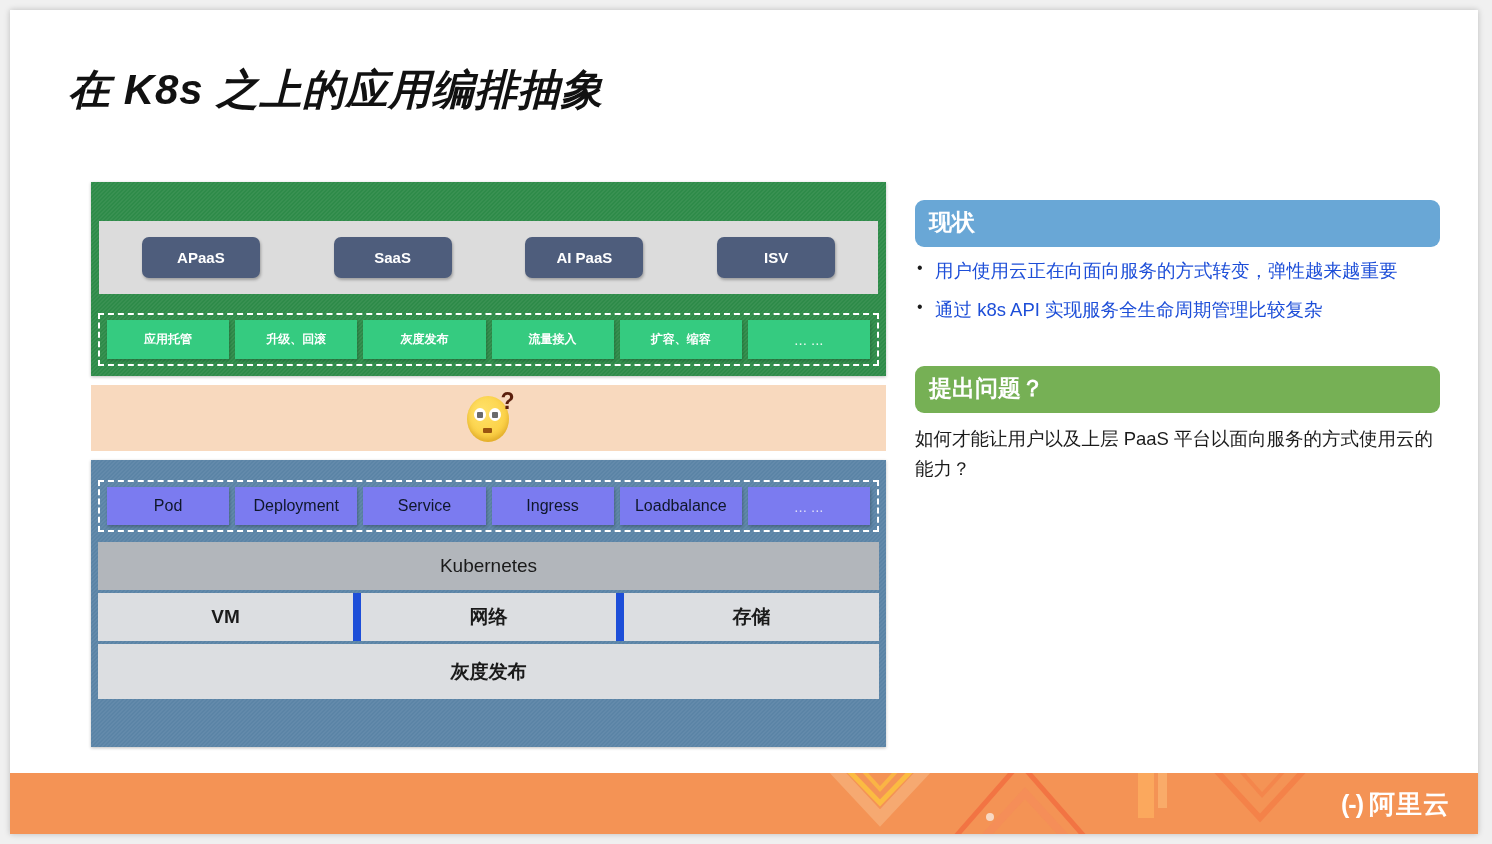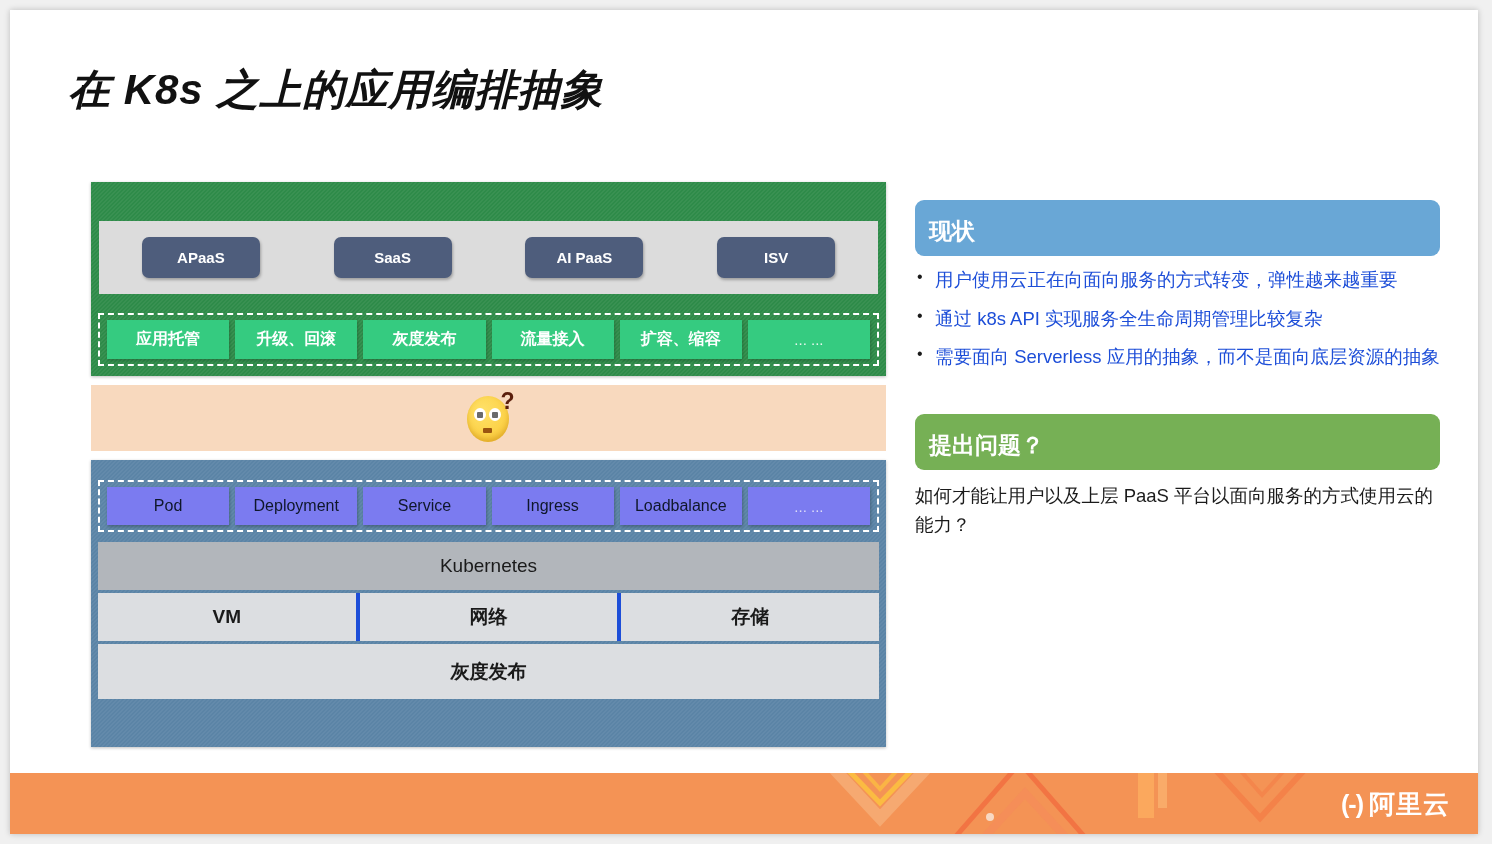"现状" .panel-header { padding: 16px 14px 9px 14px -> 7px 14px 9px 14px }
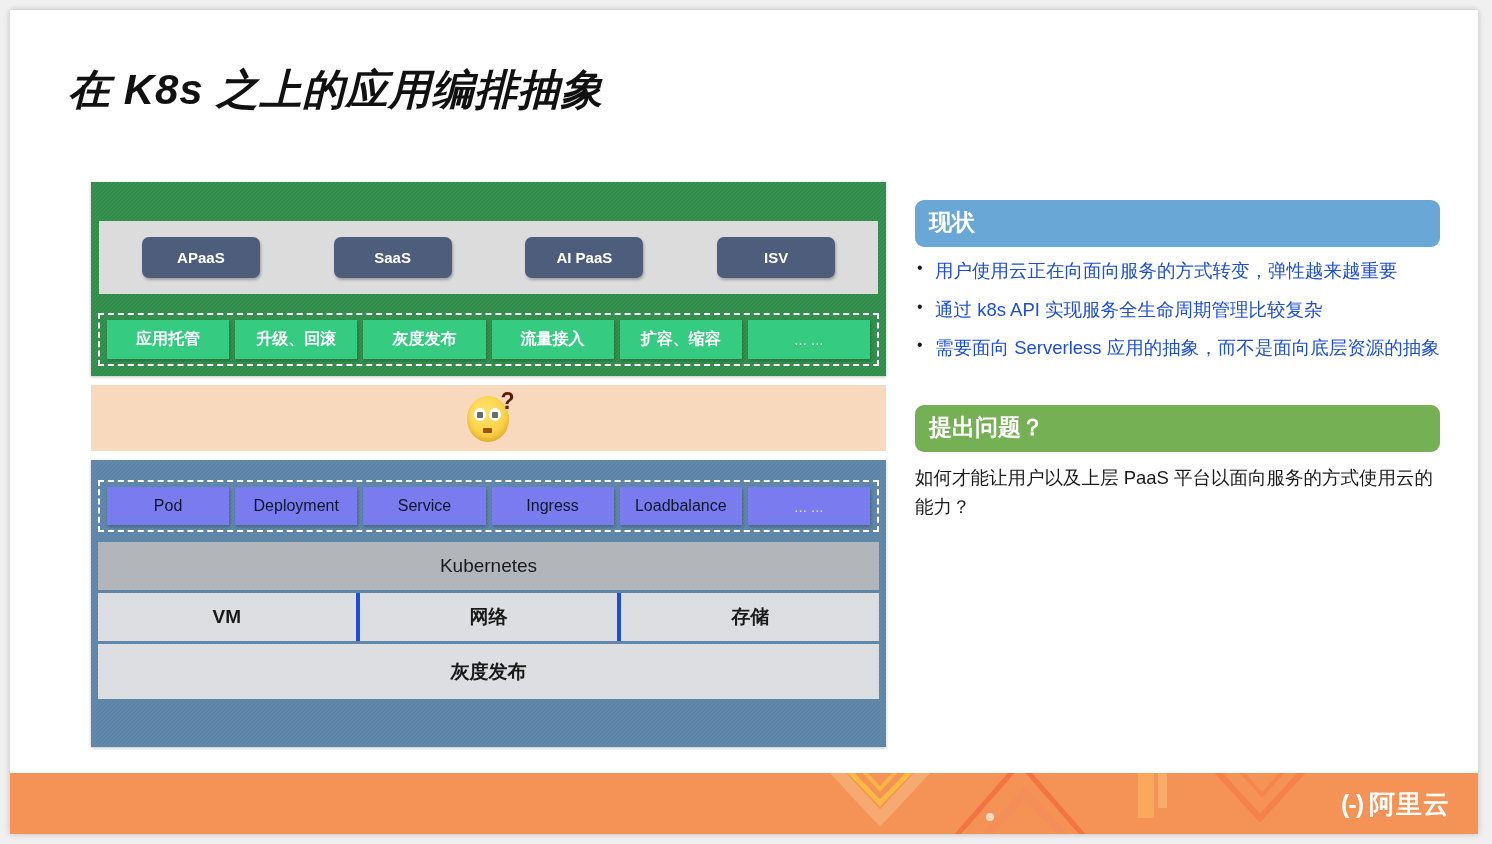"应用托管" .cap-box { font-size: 16px -> 12px }
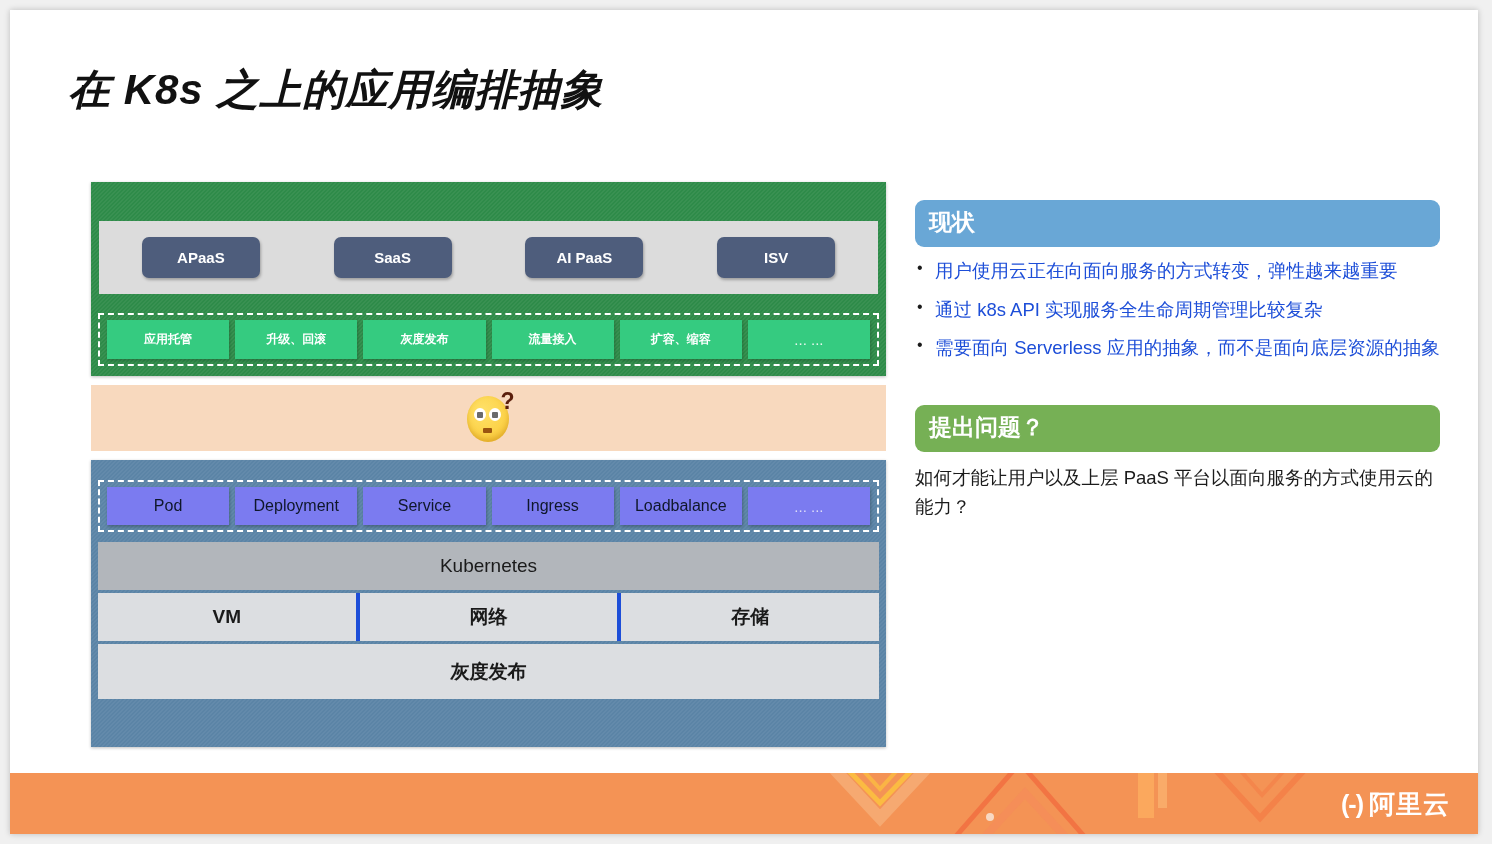"需要面向 Serverless 应用的抽象，而不是面向底层资源的抽象" li { html: <li>需要面向 Serverless 应用的抽象，而不是面向底层资源的抽象</li> -> none }
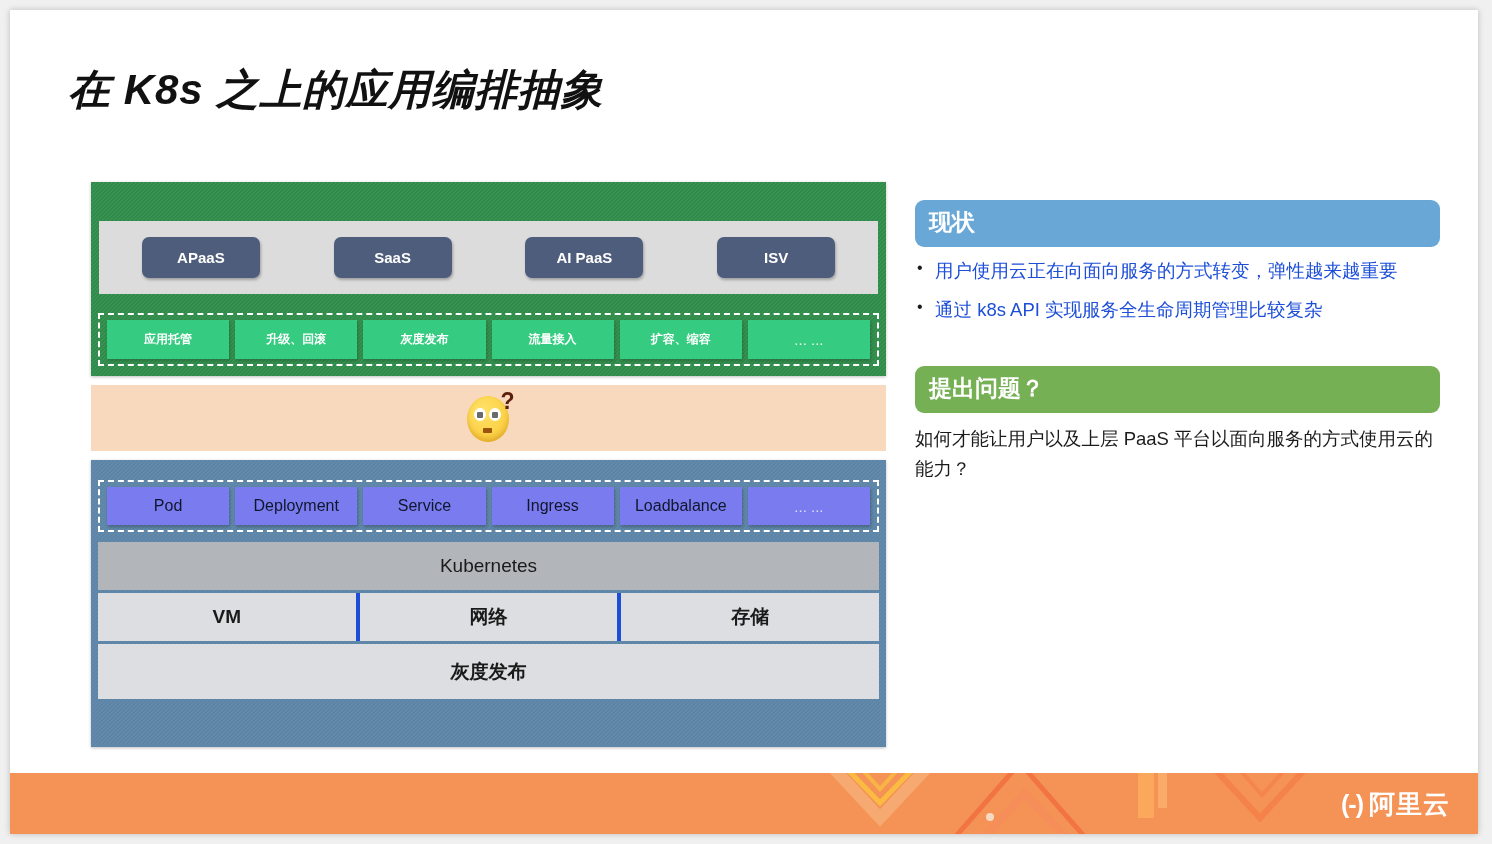"VM" #row-resources .cell { border-right: 4px solid #1d4ed8 -> 8px solid #1d4ed8 }
